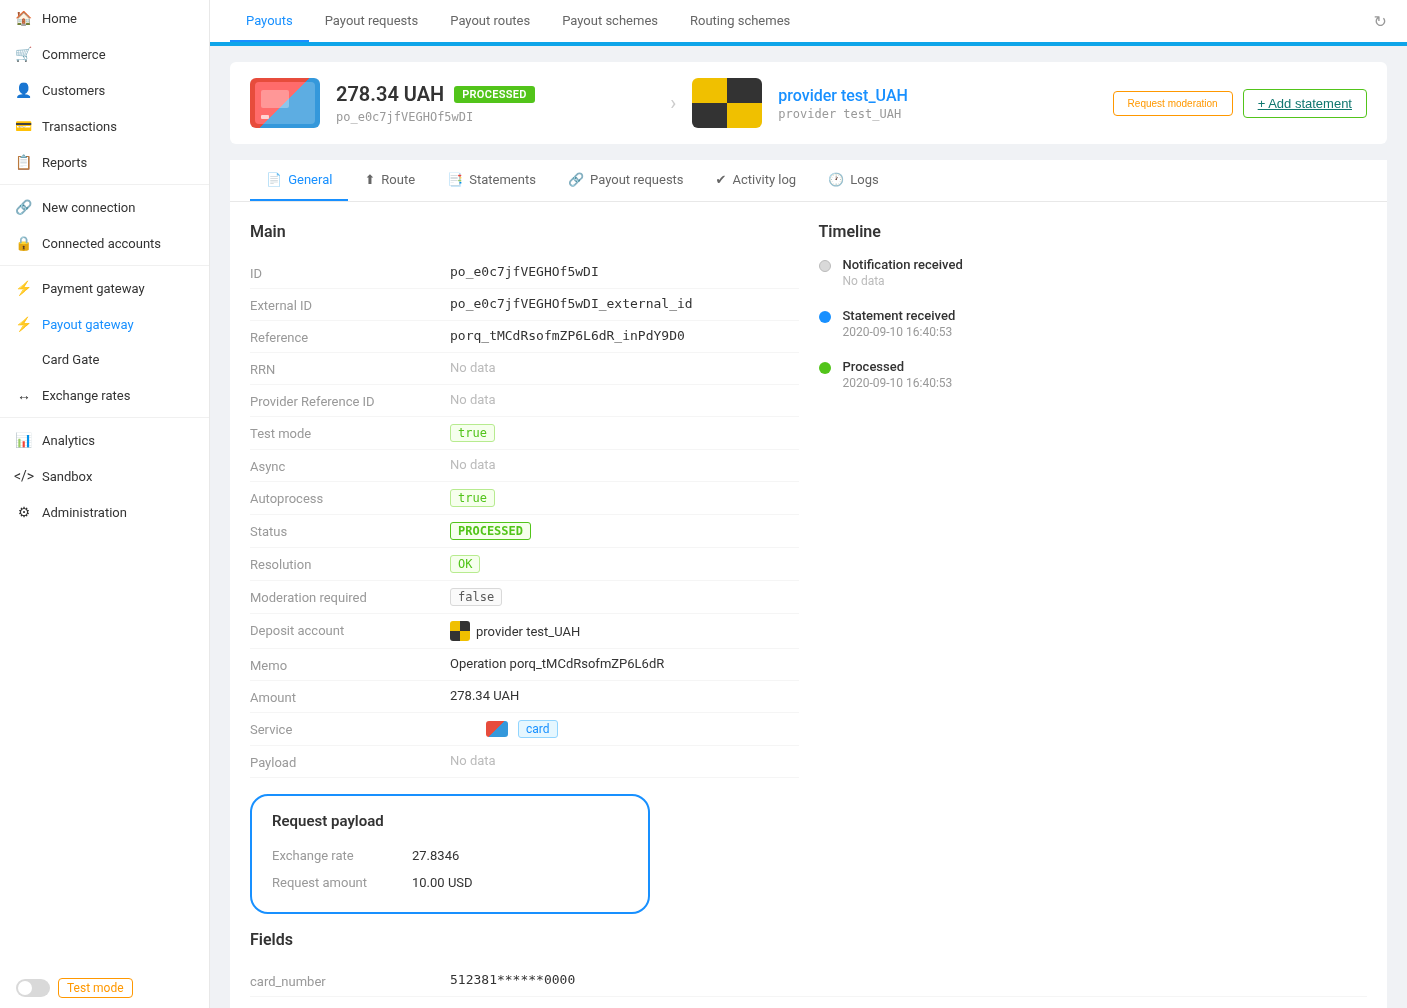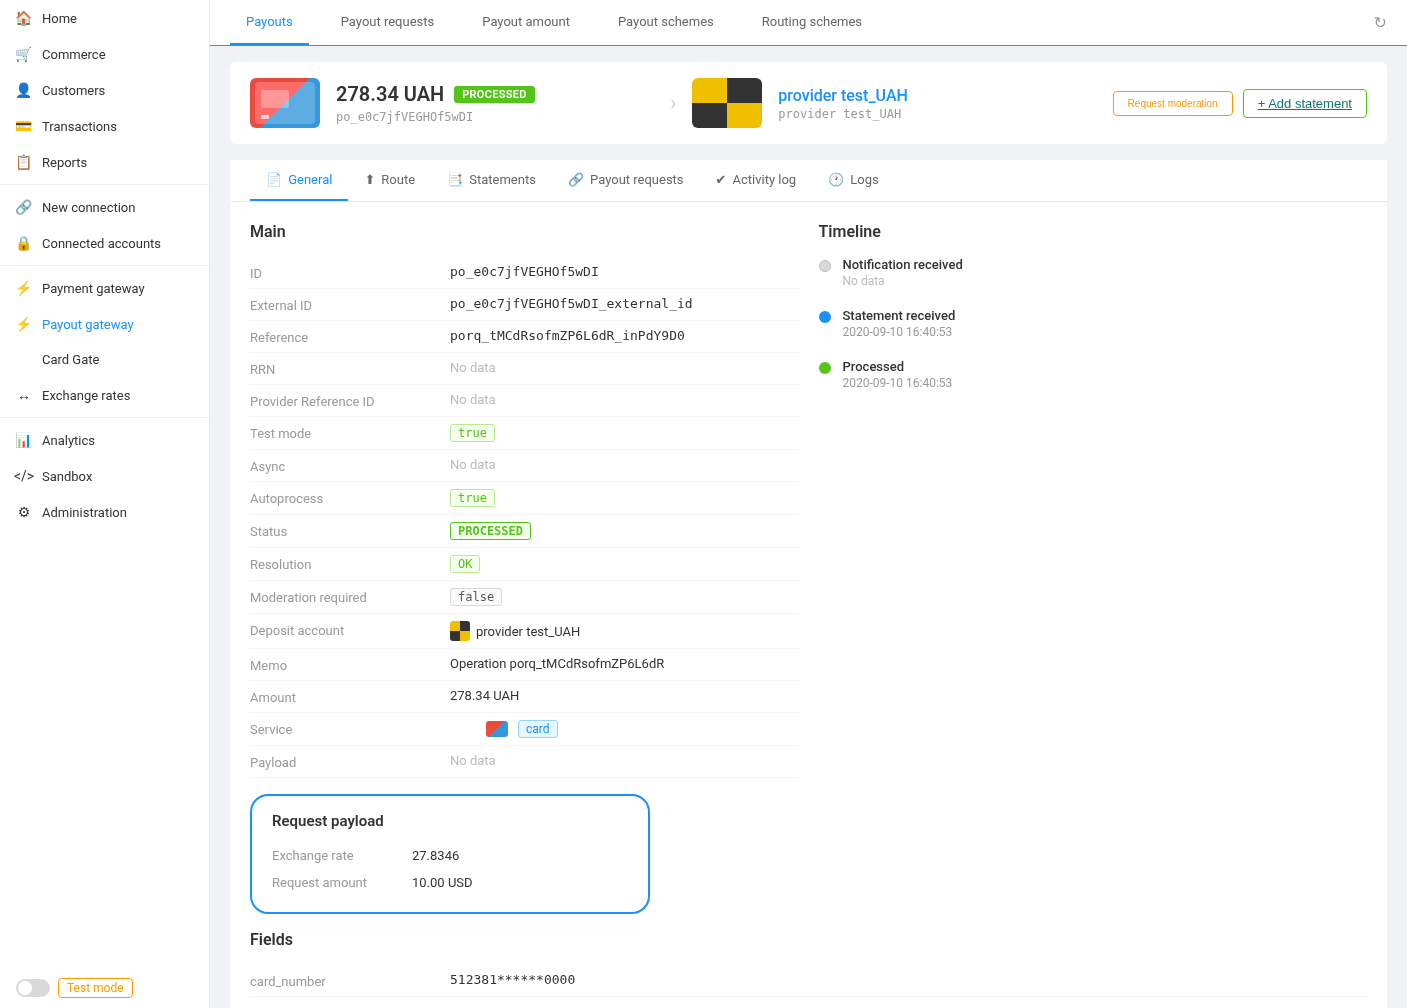"Payouts" .top-nav { border-bottom: 1px solid #0ea5e9 -> 4px solid #0ea5e9; gap: 16px -> 0 }
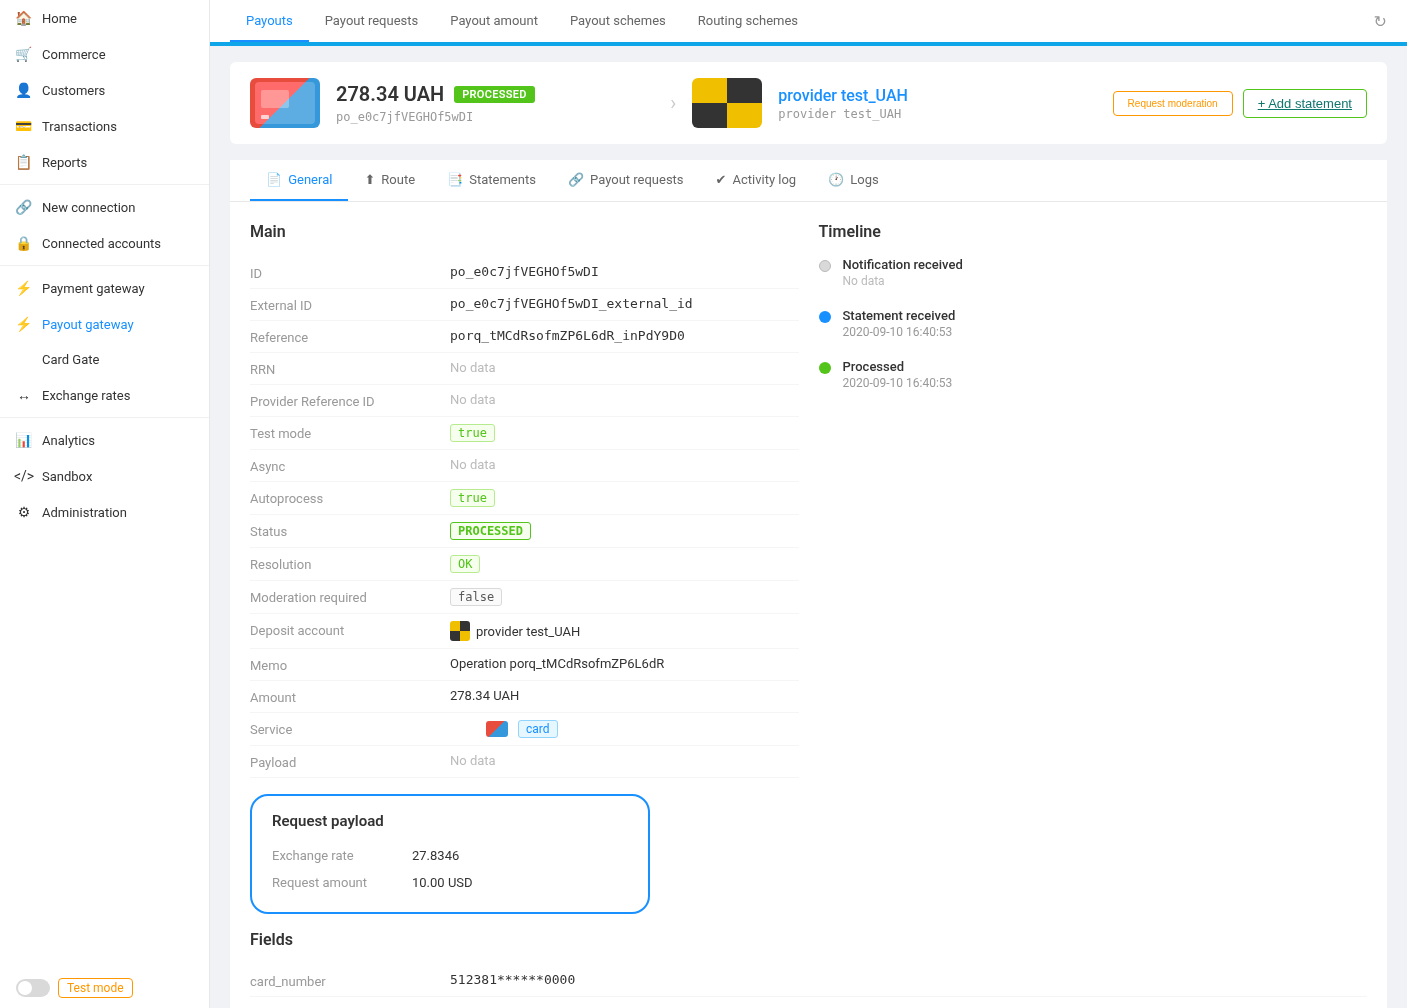"Payout amount" span { text: amount -> routes }
